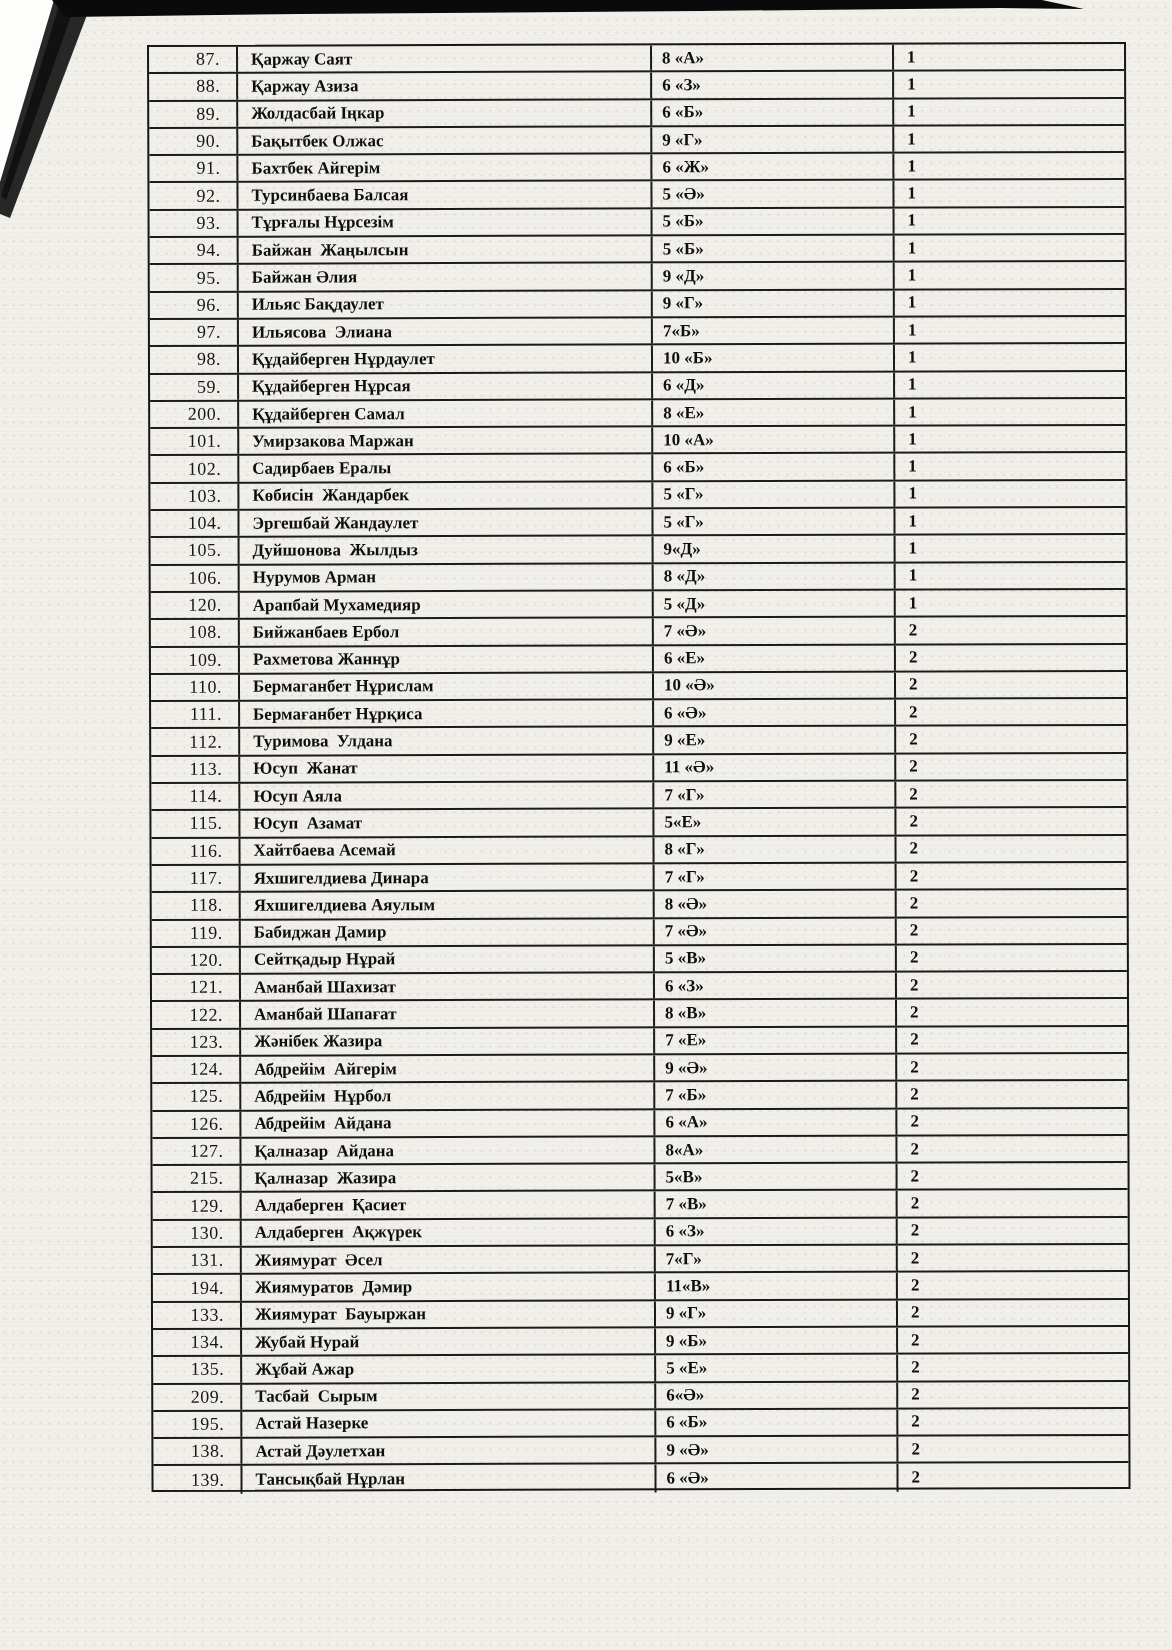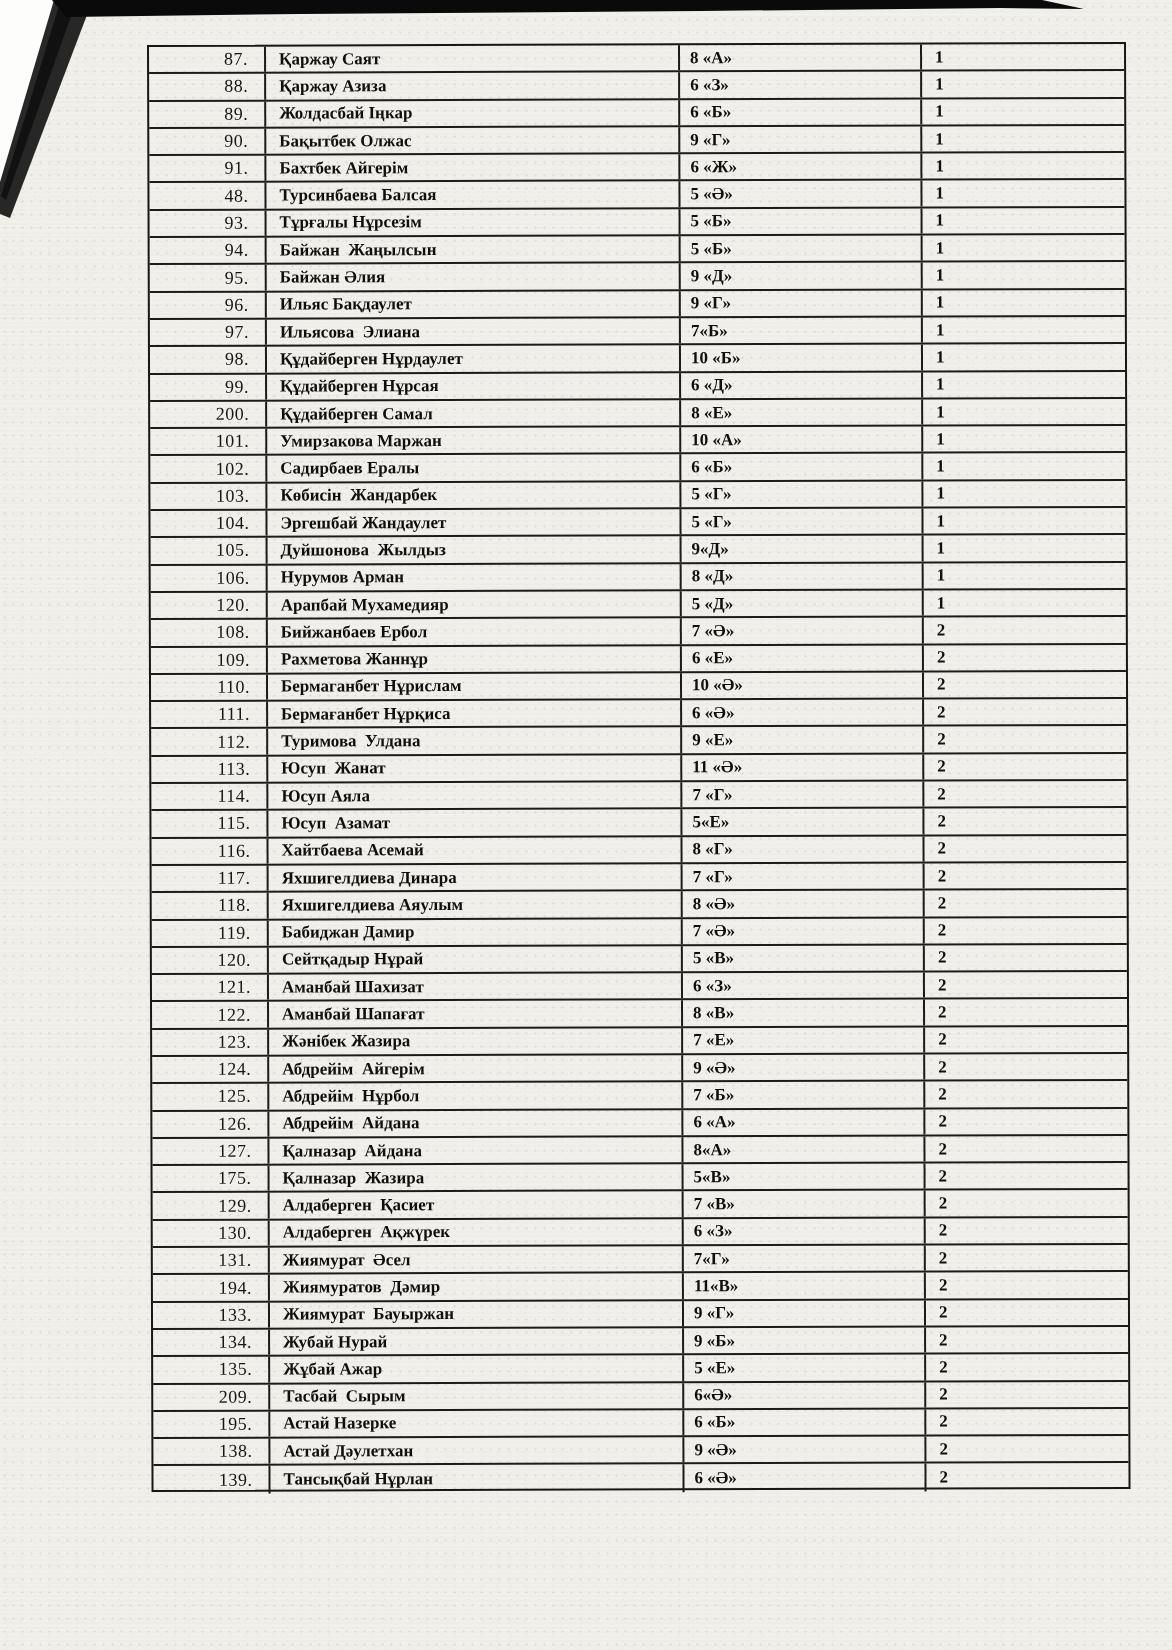"87." .c-num { margin-left: 28px -> none }
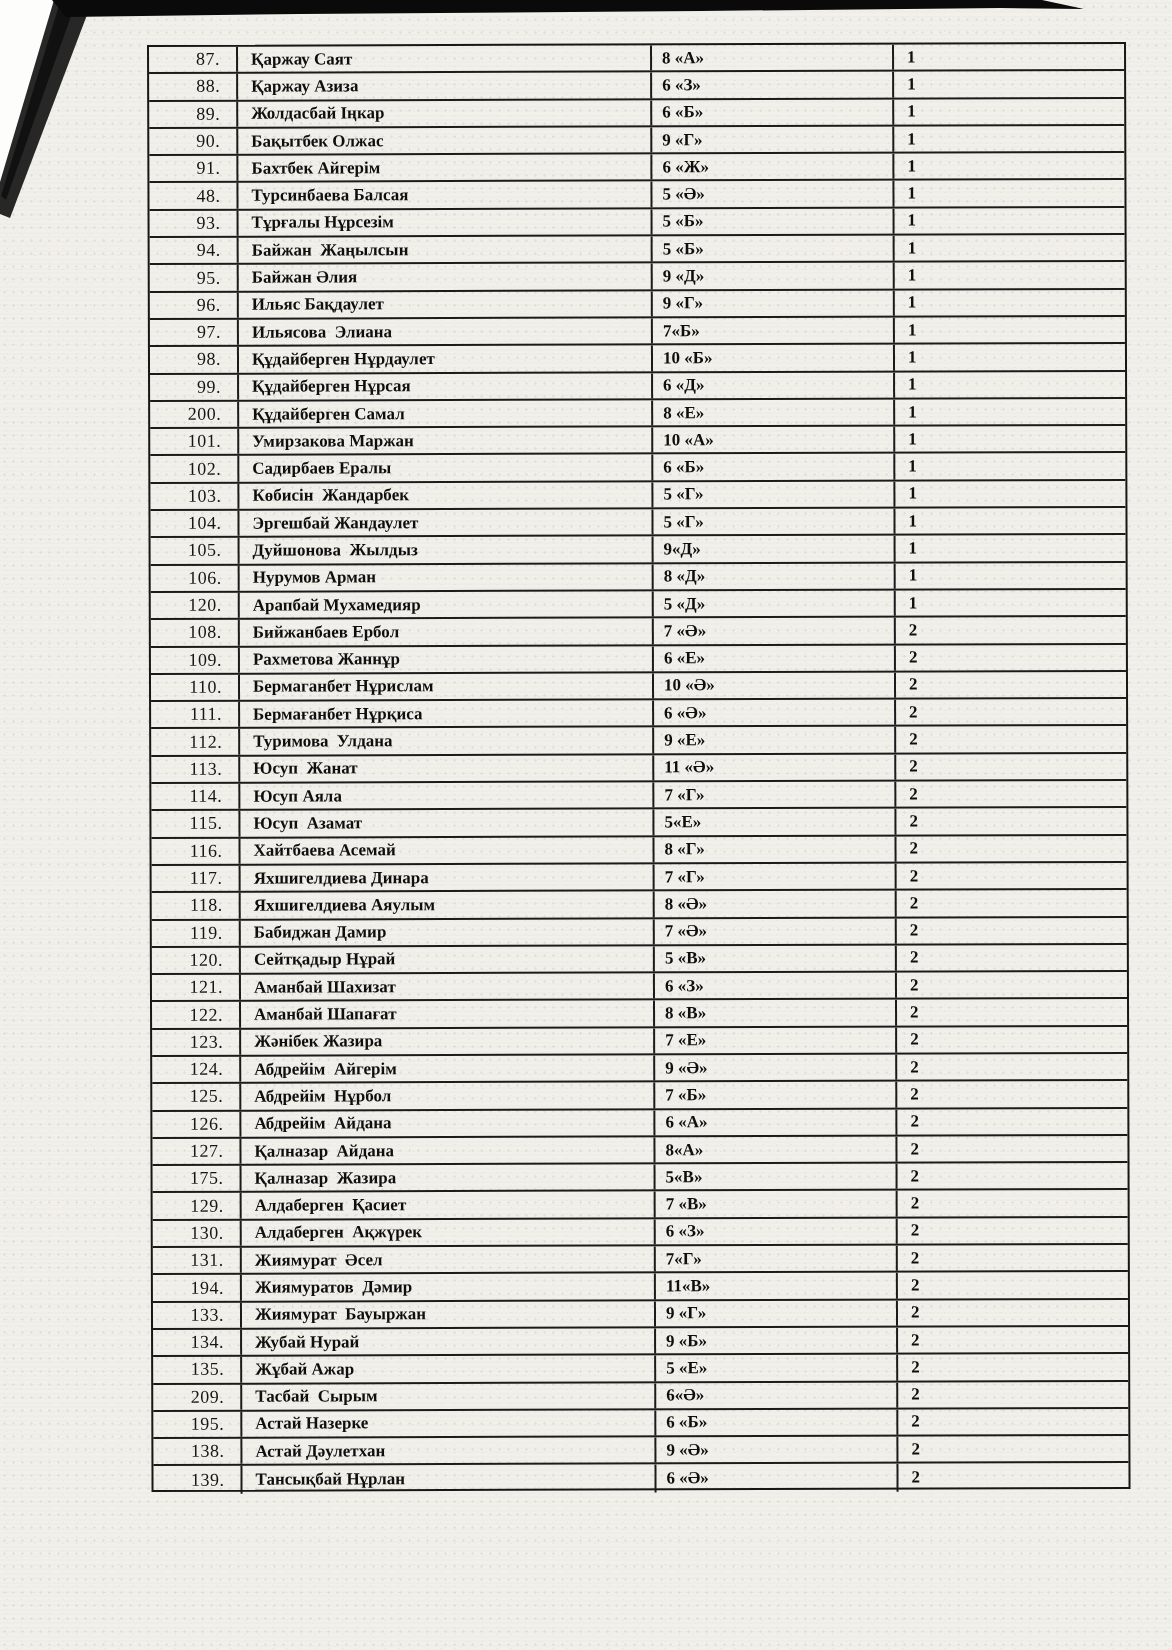"48." div.c { text: 48 -> 92 }
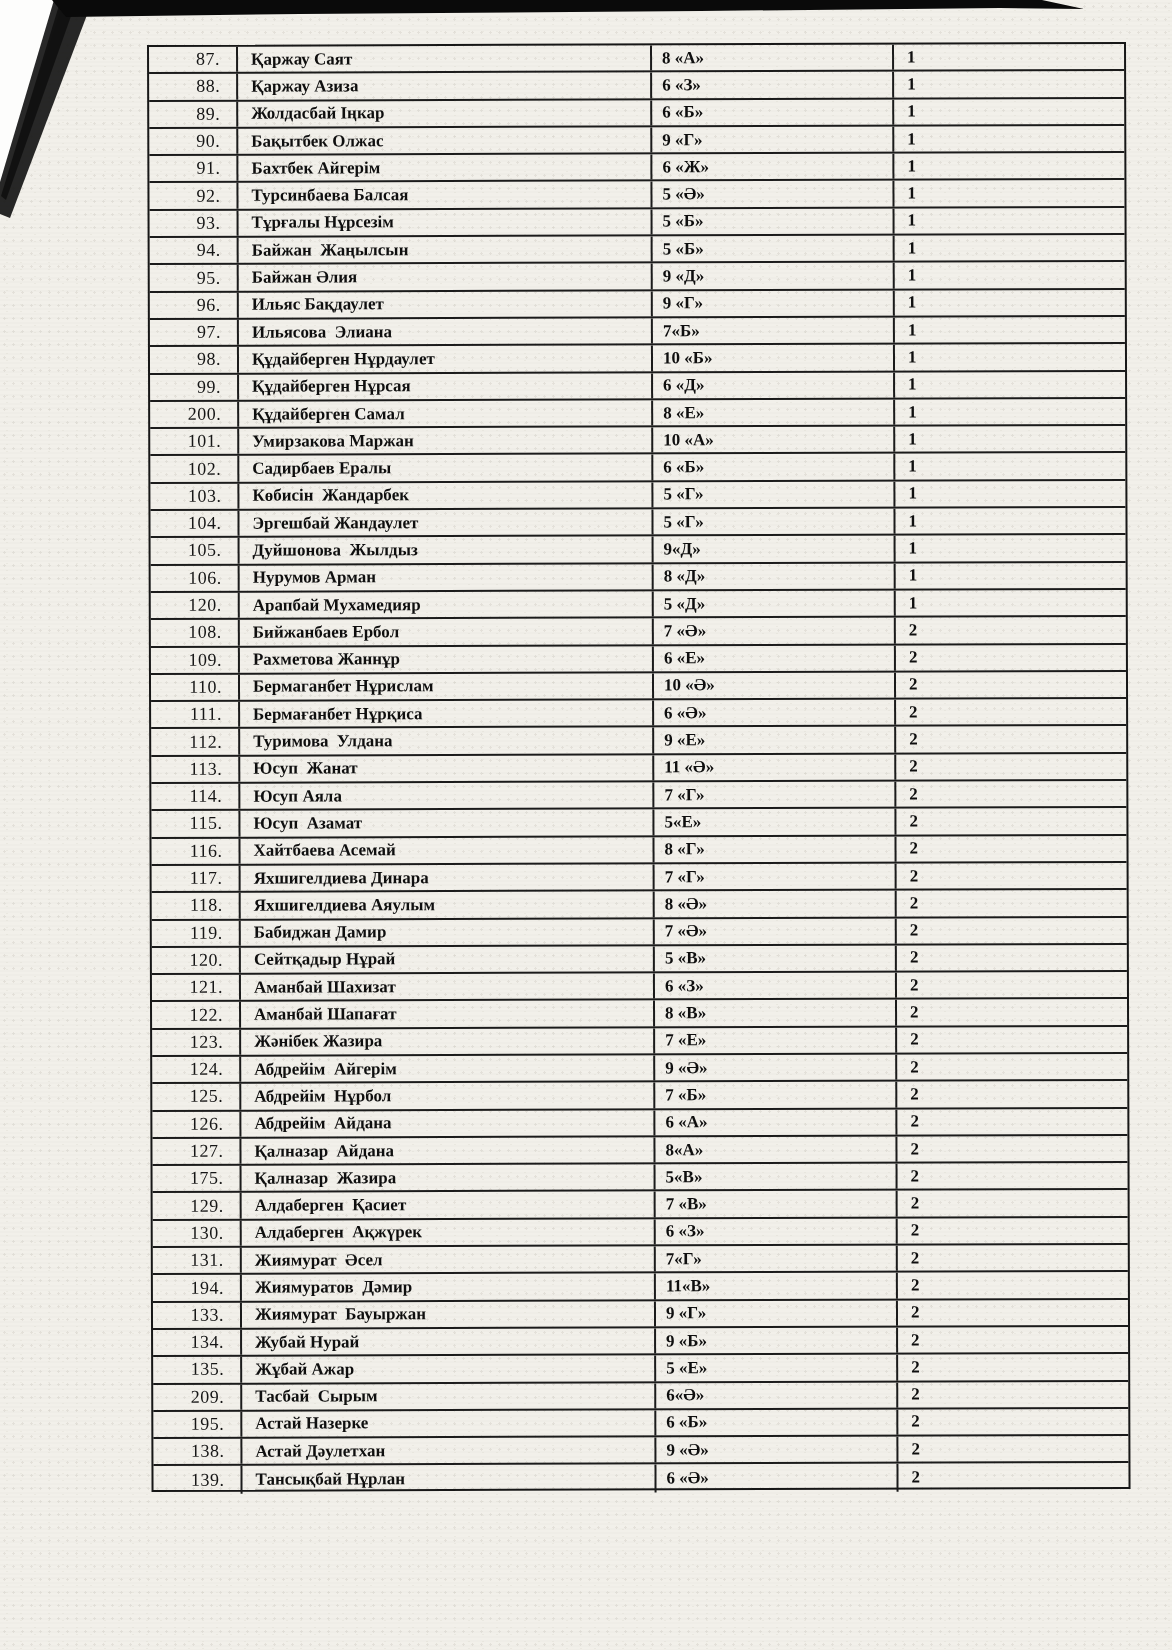"99." div.c { text: 99 -> 59 }
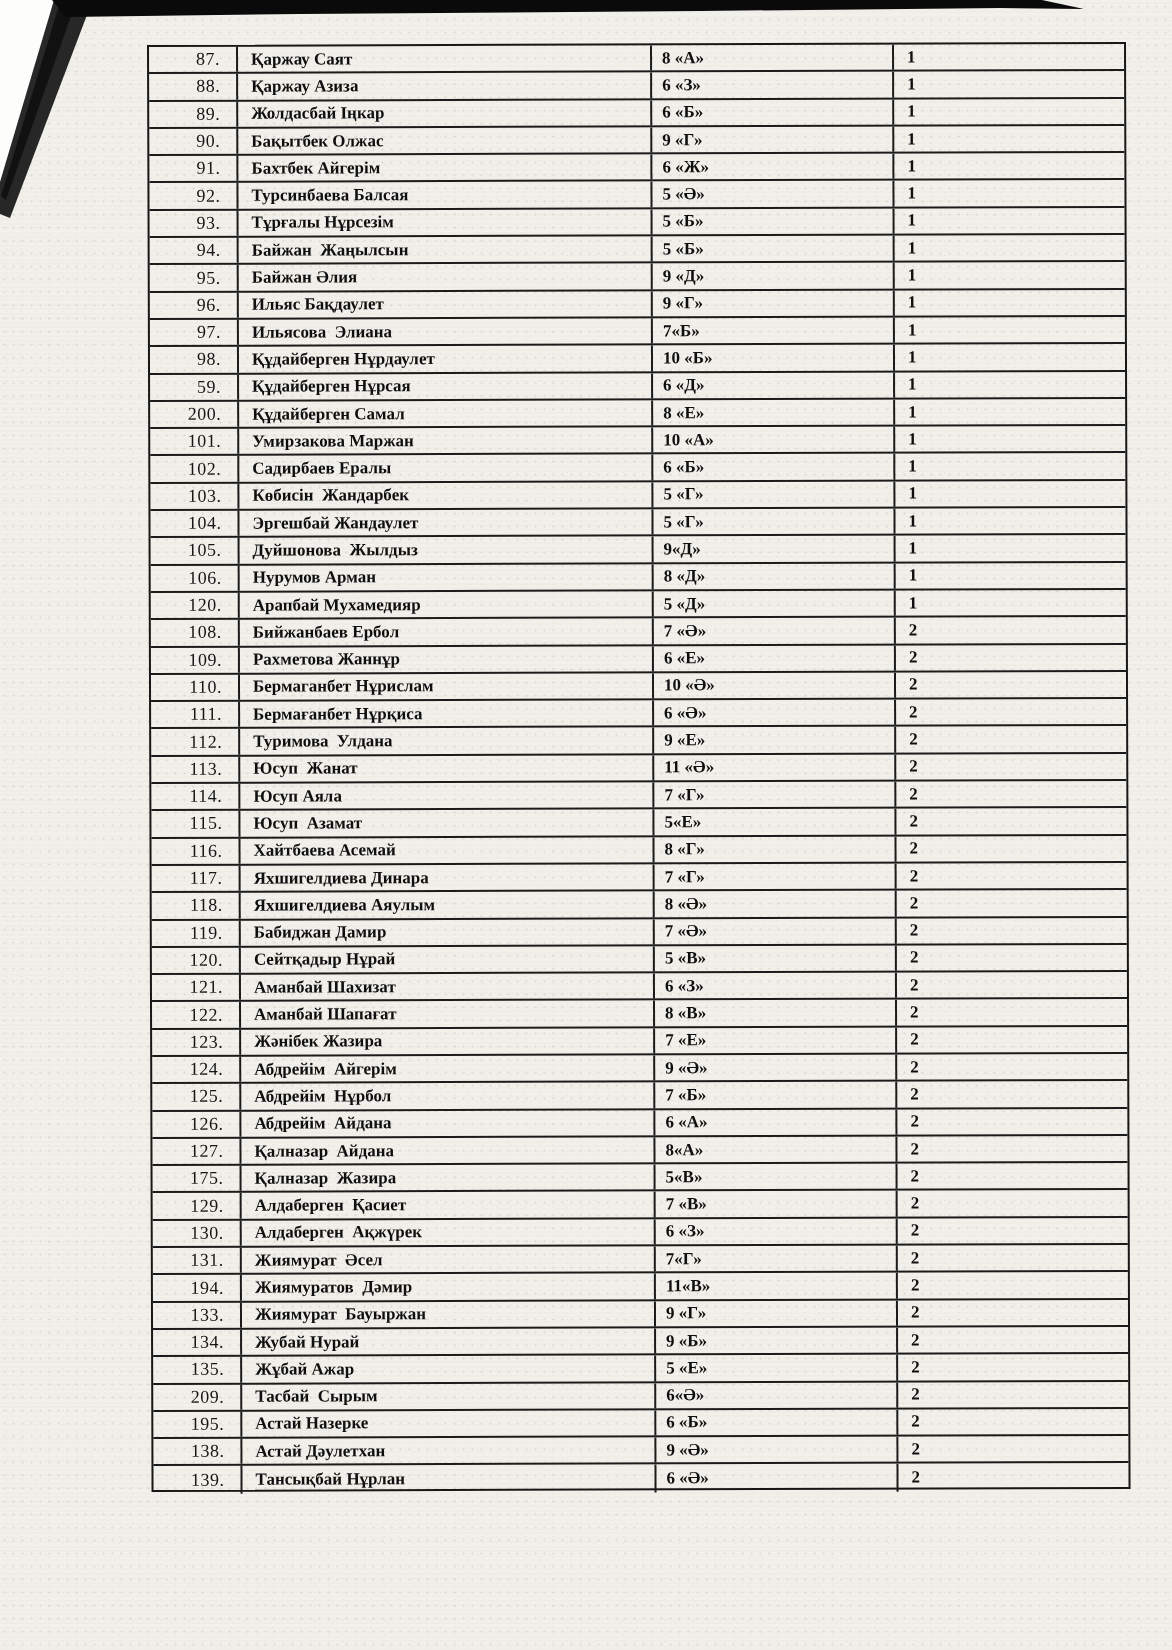"175." div.c { text: 175 -> 215 }
